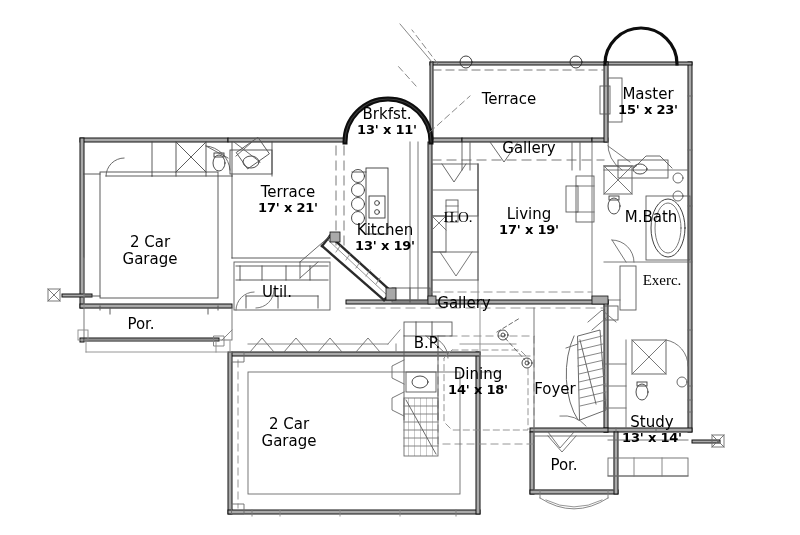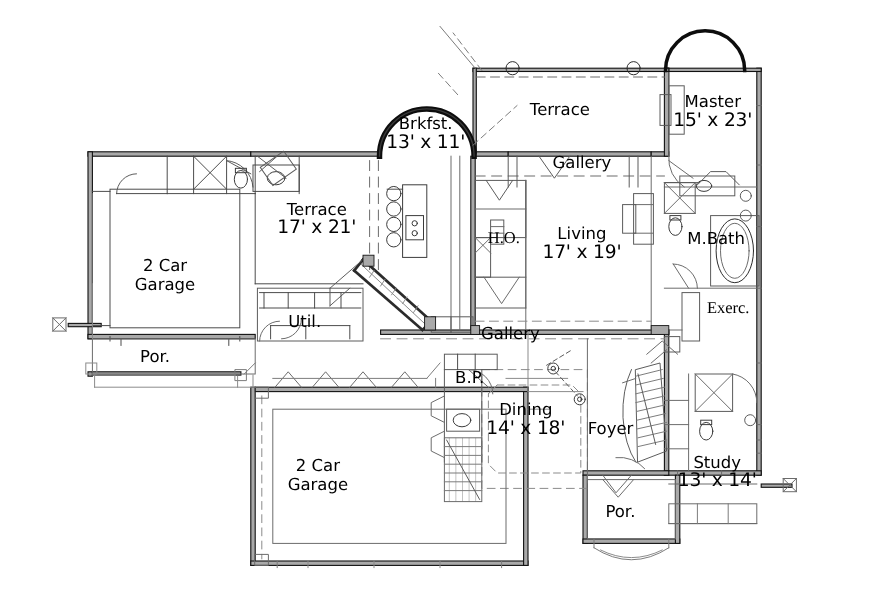"15' x 23'" .room-label .rl-dim { font-size: 17px -> 13px; font-weight: 400 -> 700 }
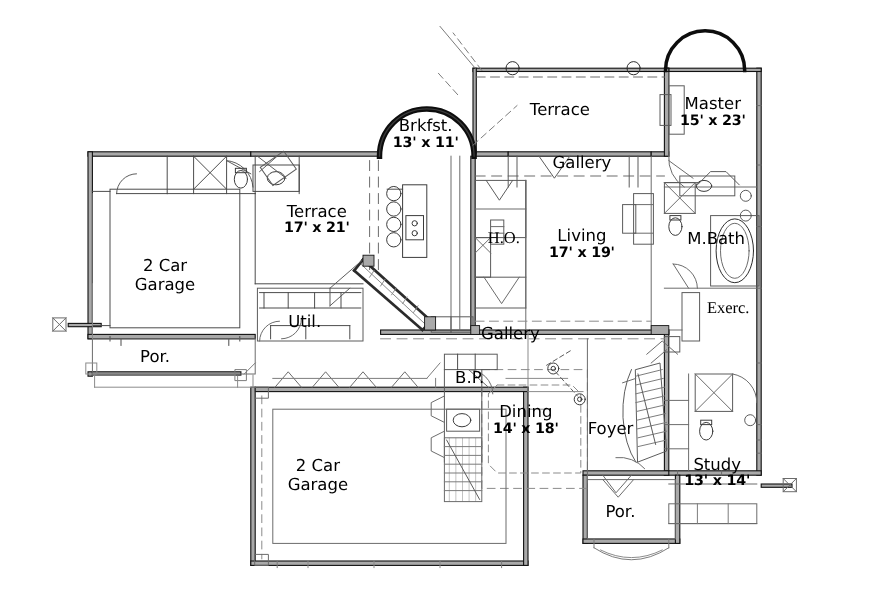"Kitchen" div.room-label { html: none -> <div> <span>Kitchen</span> <span>13' x 19'</span> </div> }
